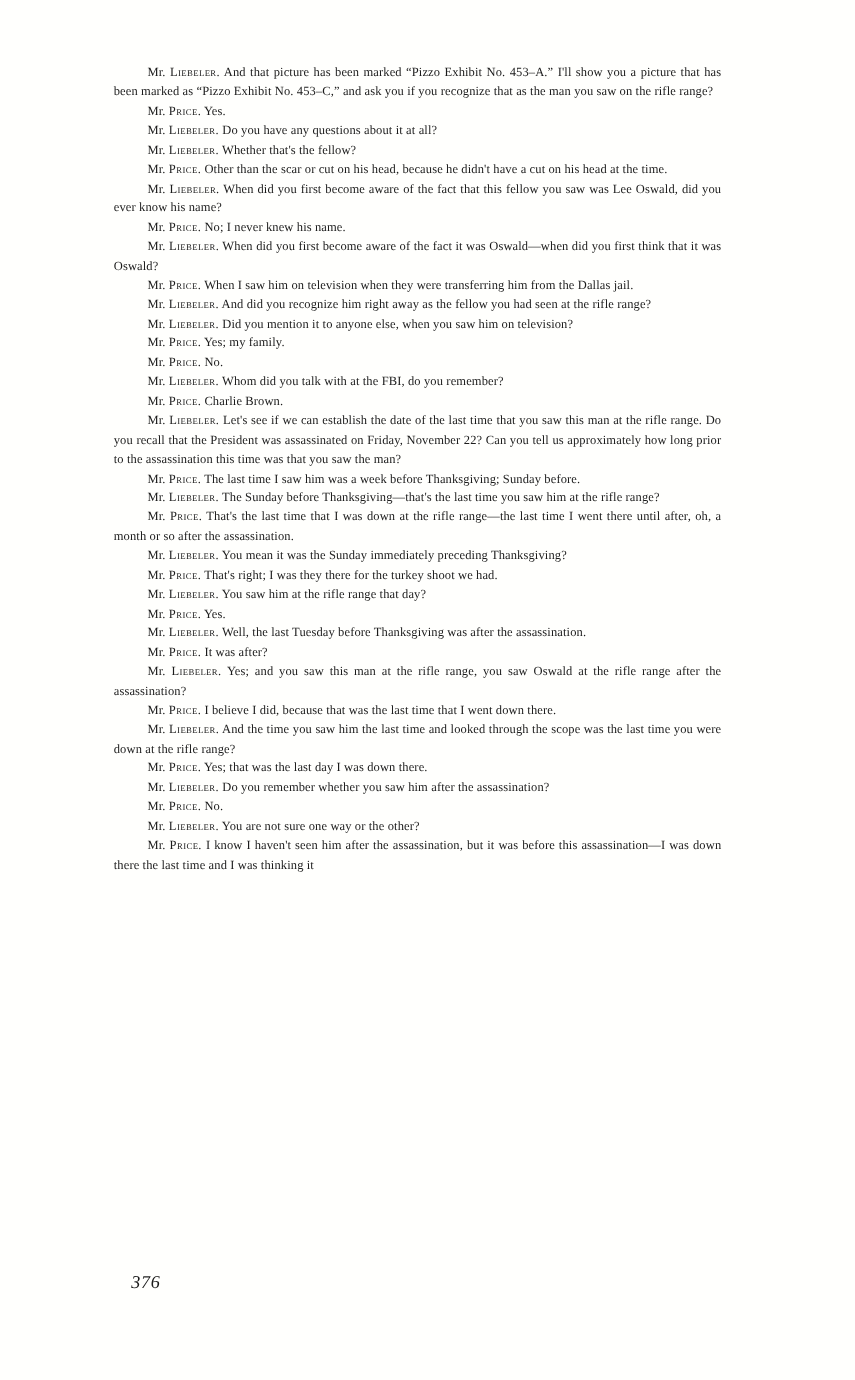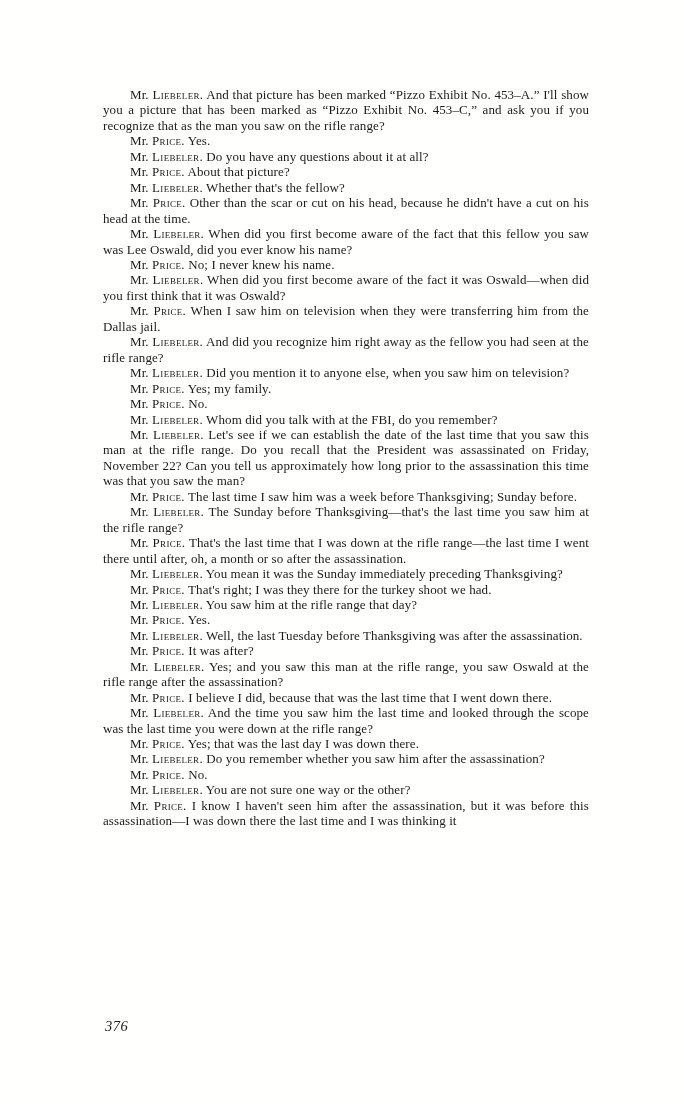"Mr. Liebeler. And that picture" .text-block { font-size: 13px -> 10px; left: 103px -> 91px; margin-top: 36px -> none }
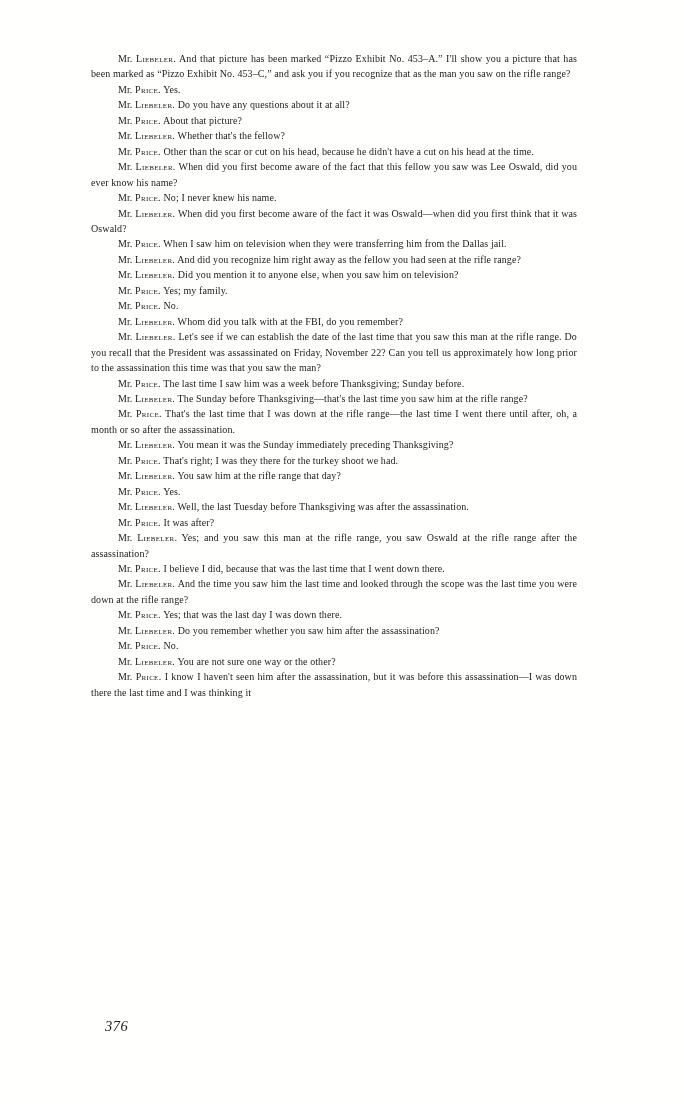"Mr. Price. About that picture?" p.para { html: <p><span><span>Mr.</span> <span>Price.</span></span> <span>About that picture?</span></p> -> none }
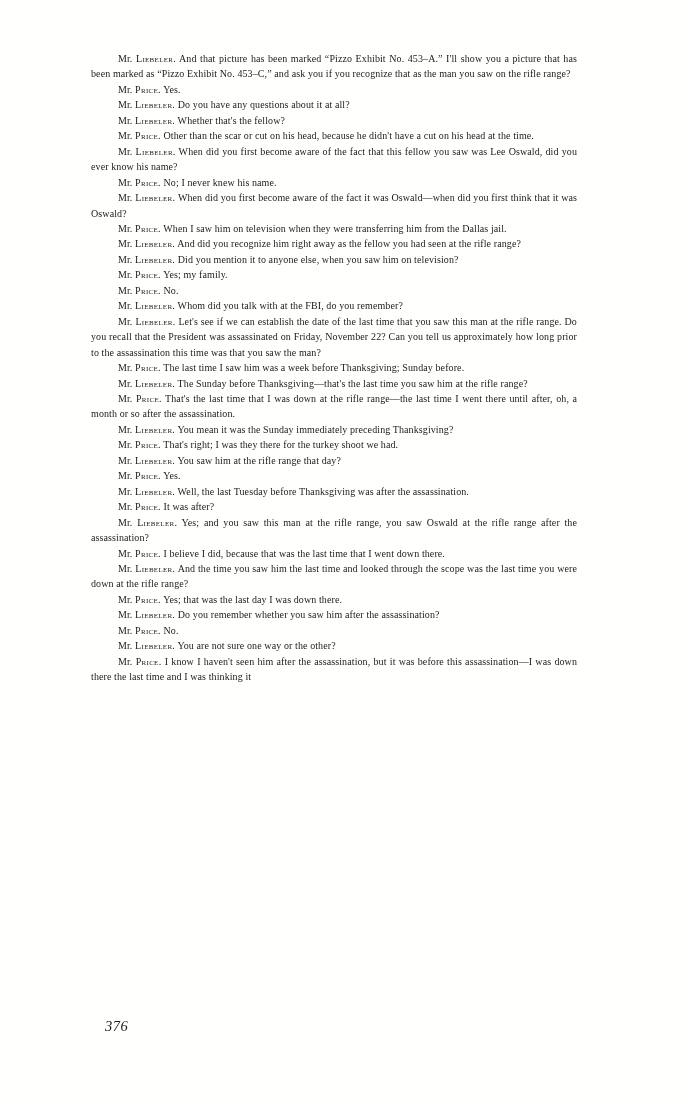"Mr. Price. Charlie Brown." p.para { html: none -> <p><span><span>Mr.</span> <span>Price.</span></span> <span>Charlie Brown.</span></p> }
